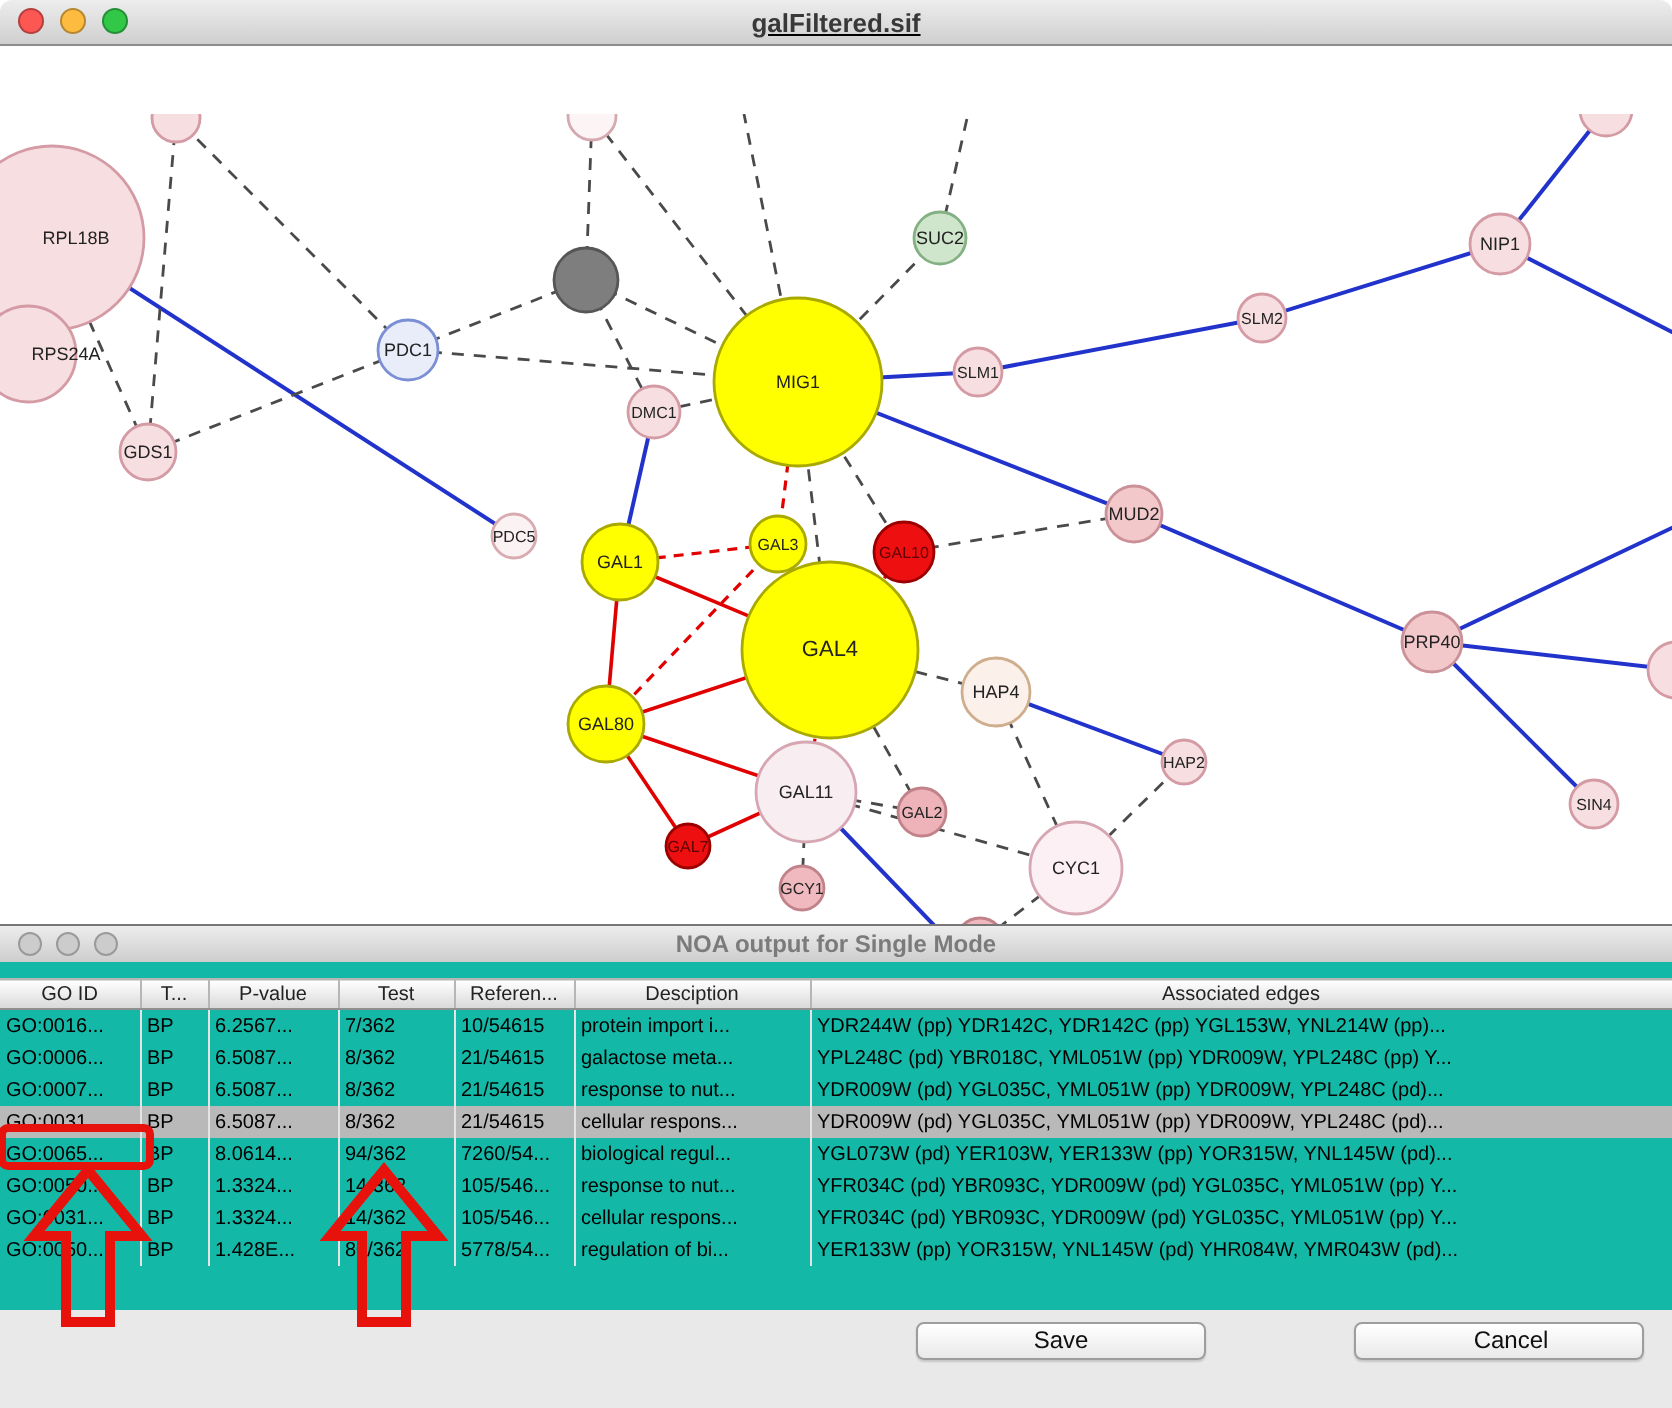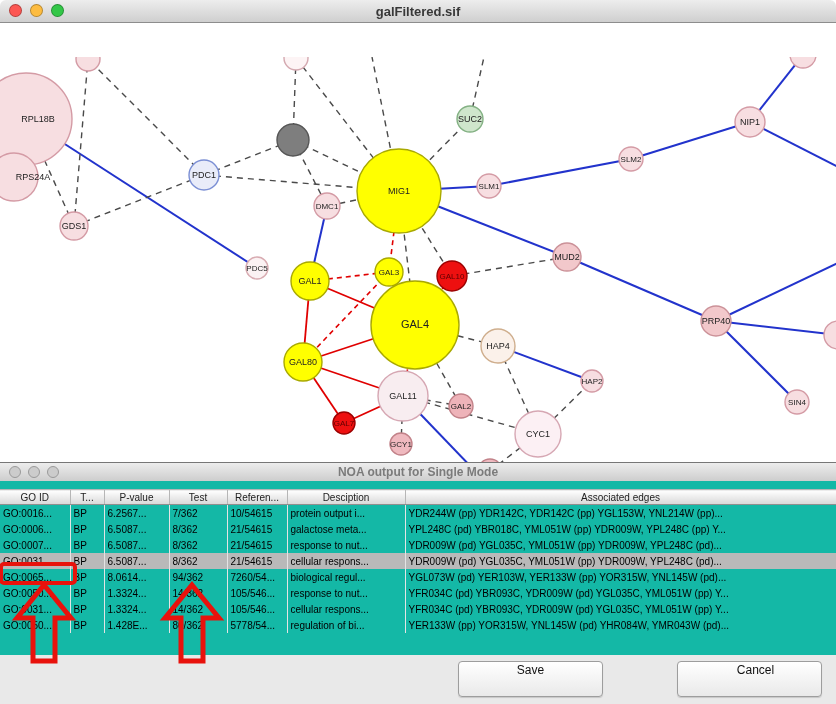"galFiltered.sif" .twin { text-decoration: none -> underline }
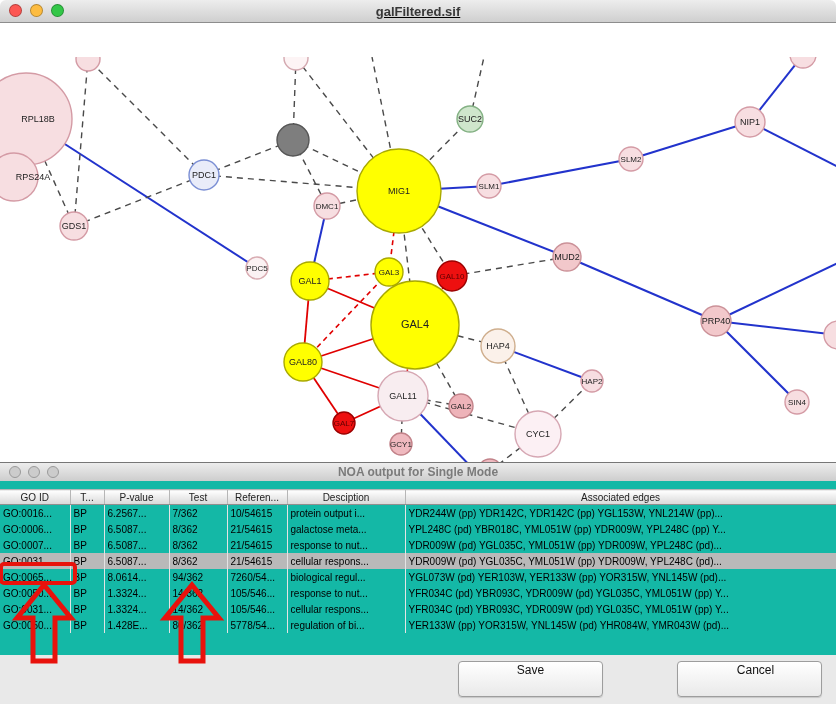"protein output i..." td { text: output -> import }
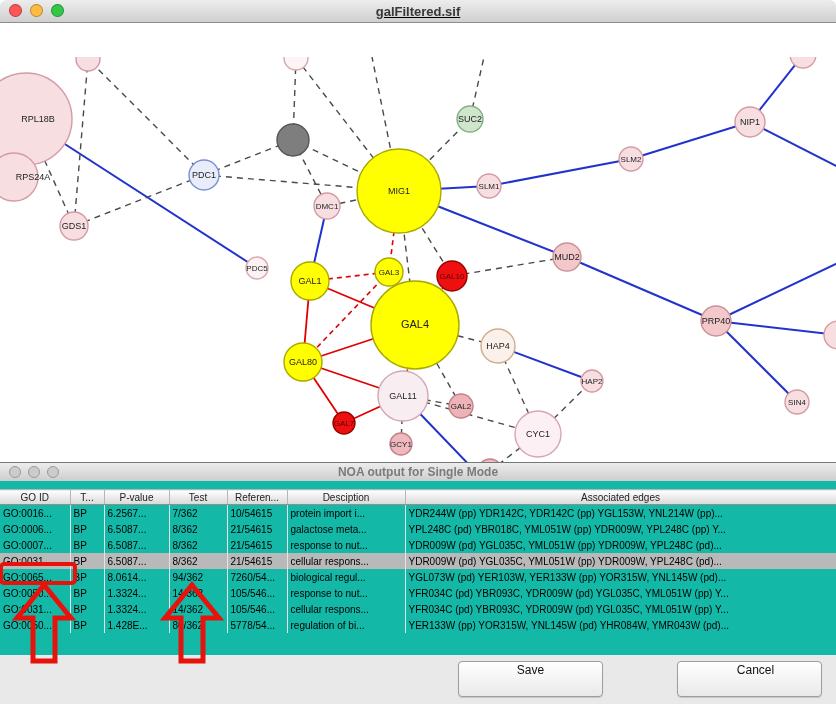"Save" .btn { height: 36px -> 19px }
